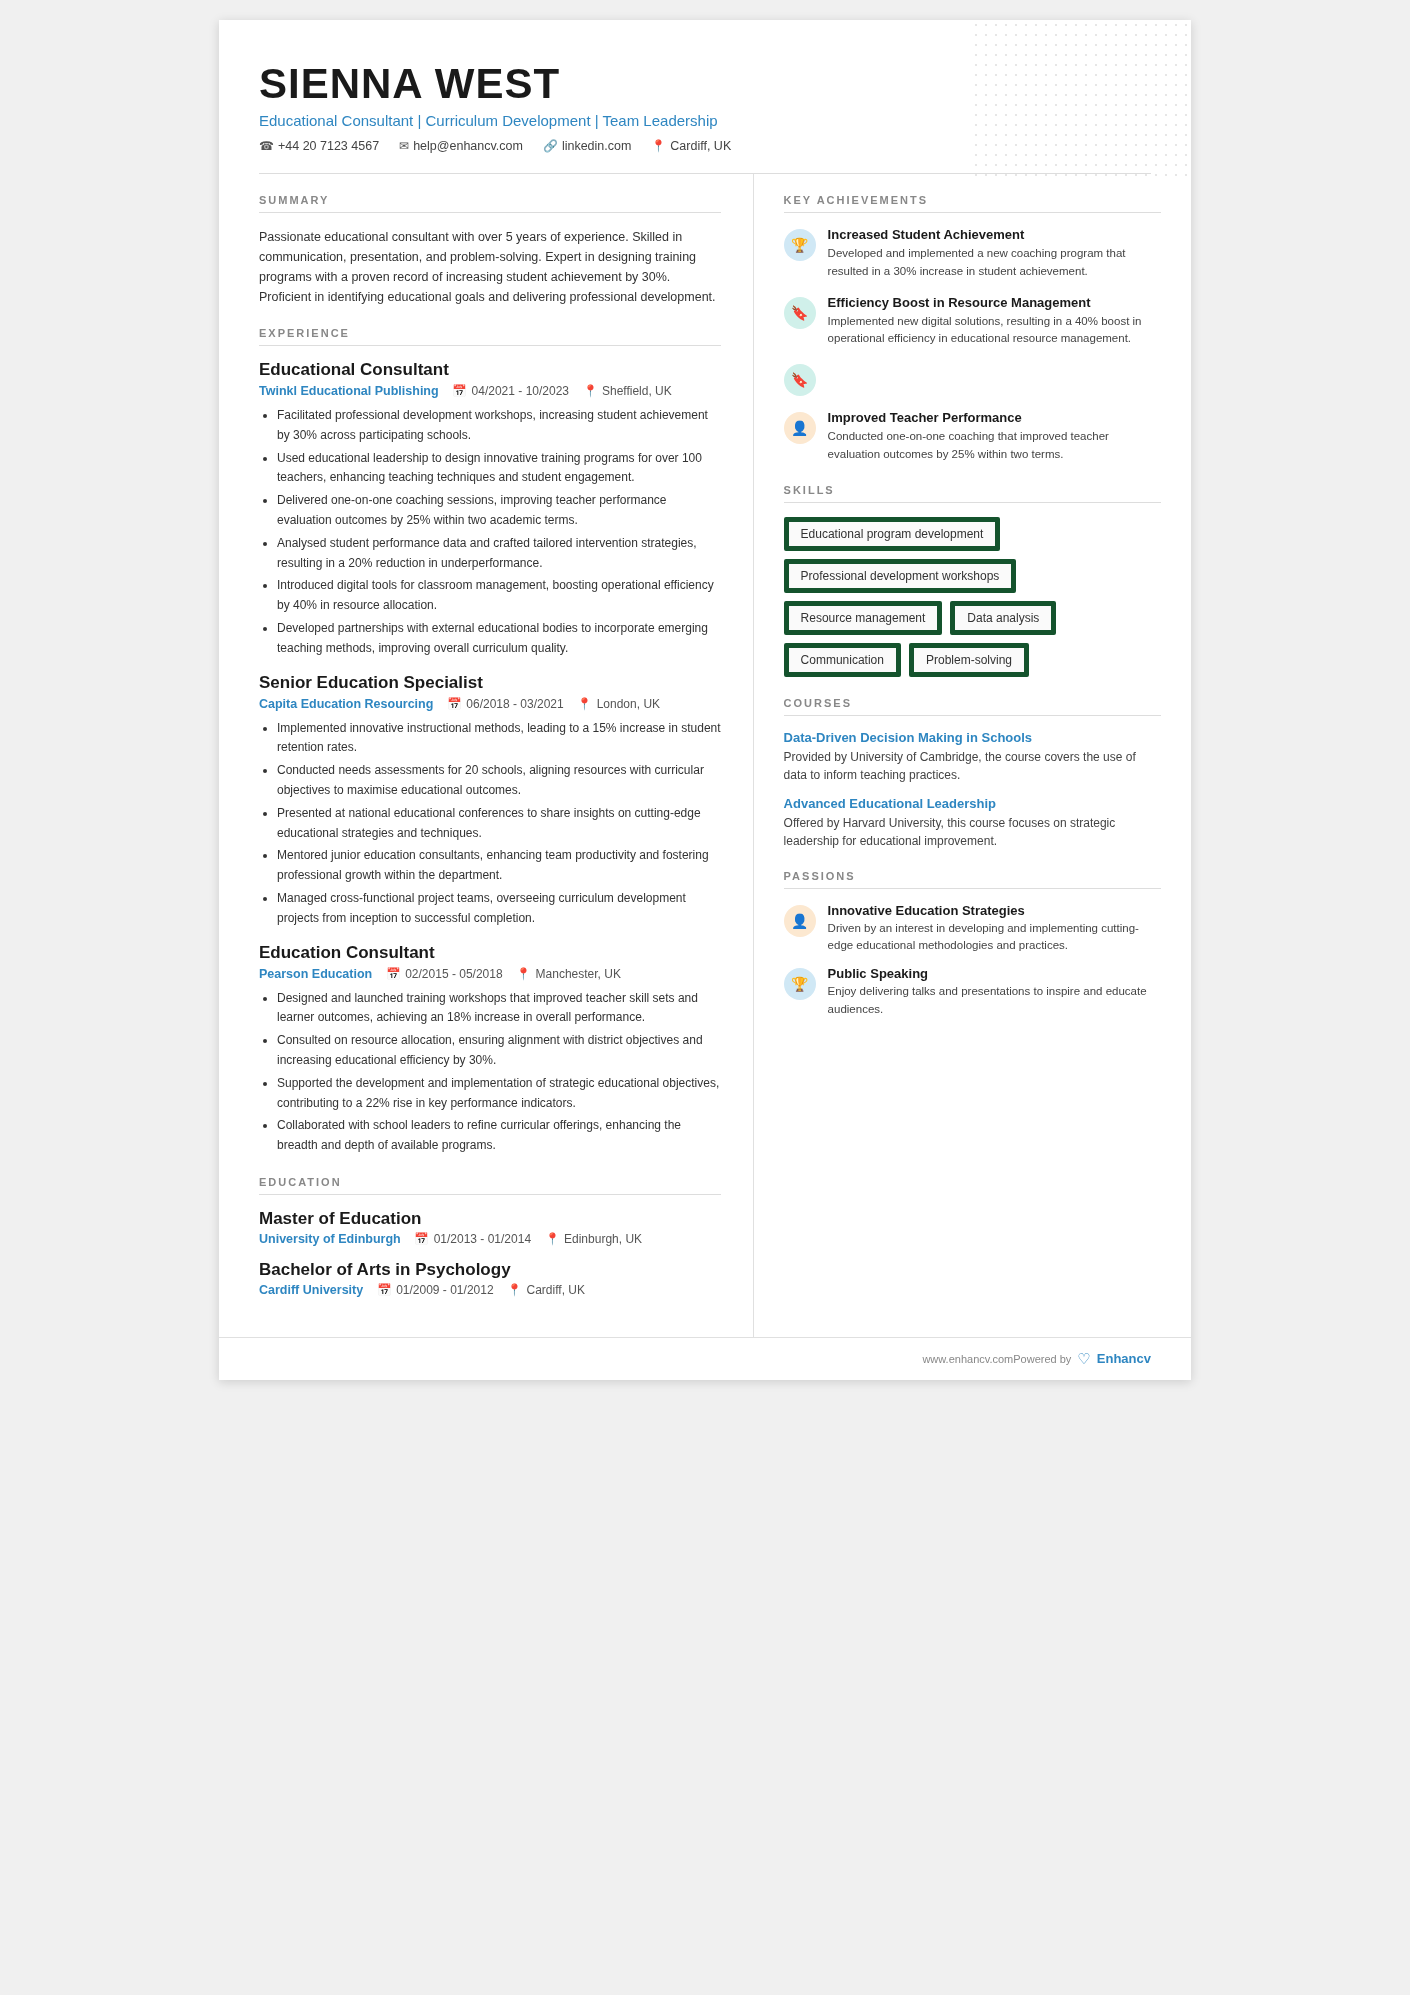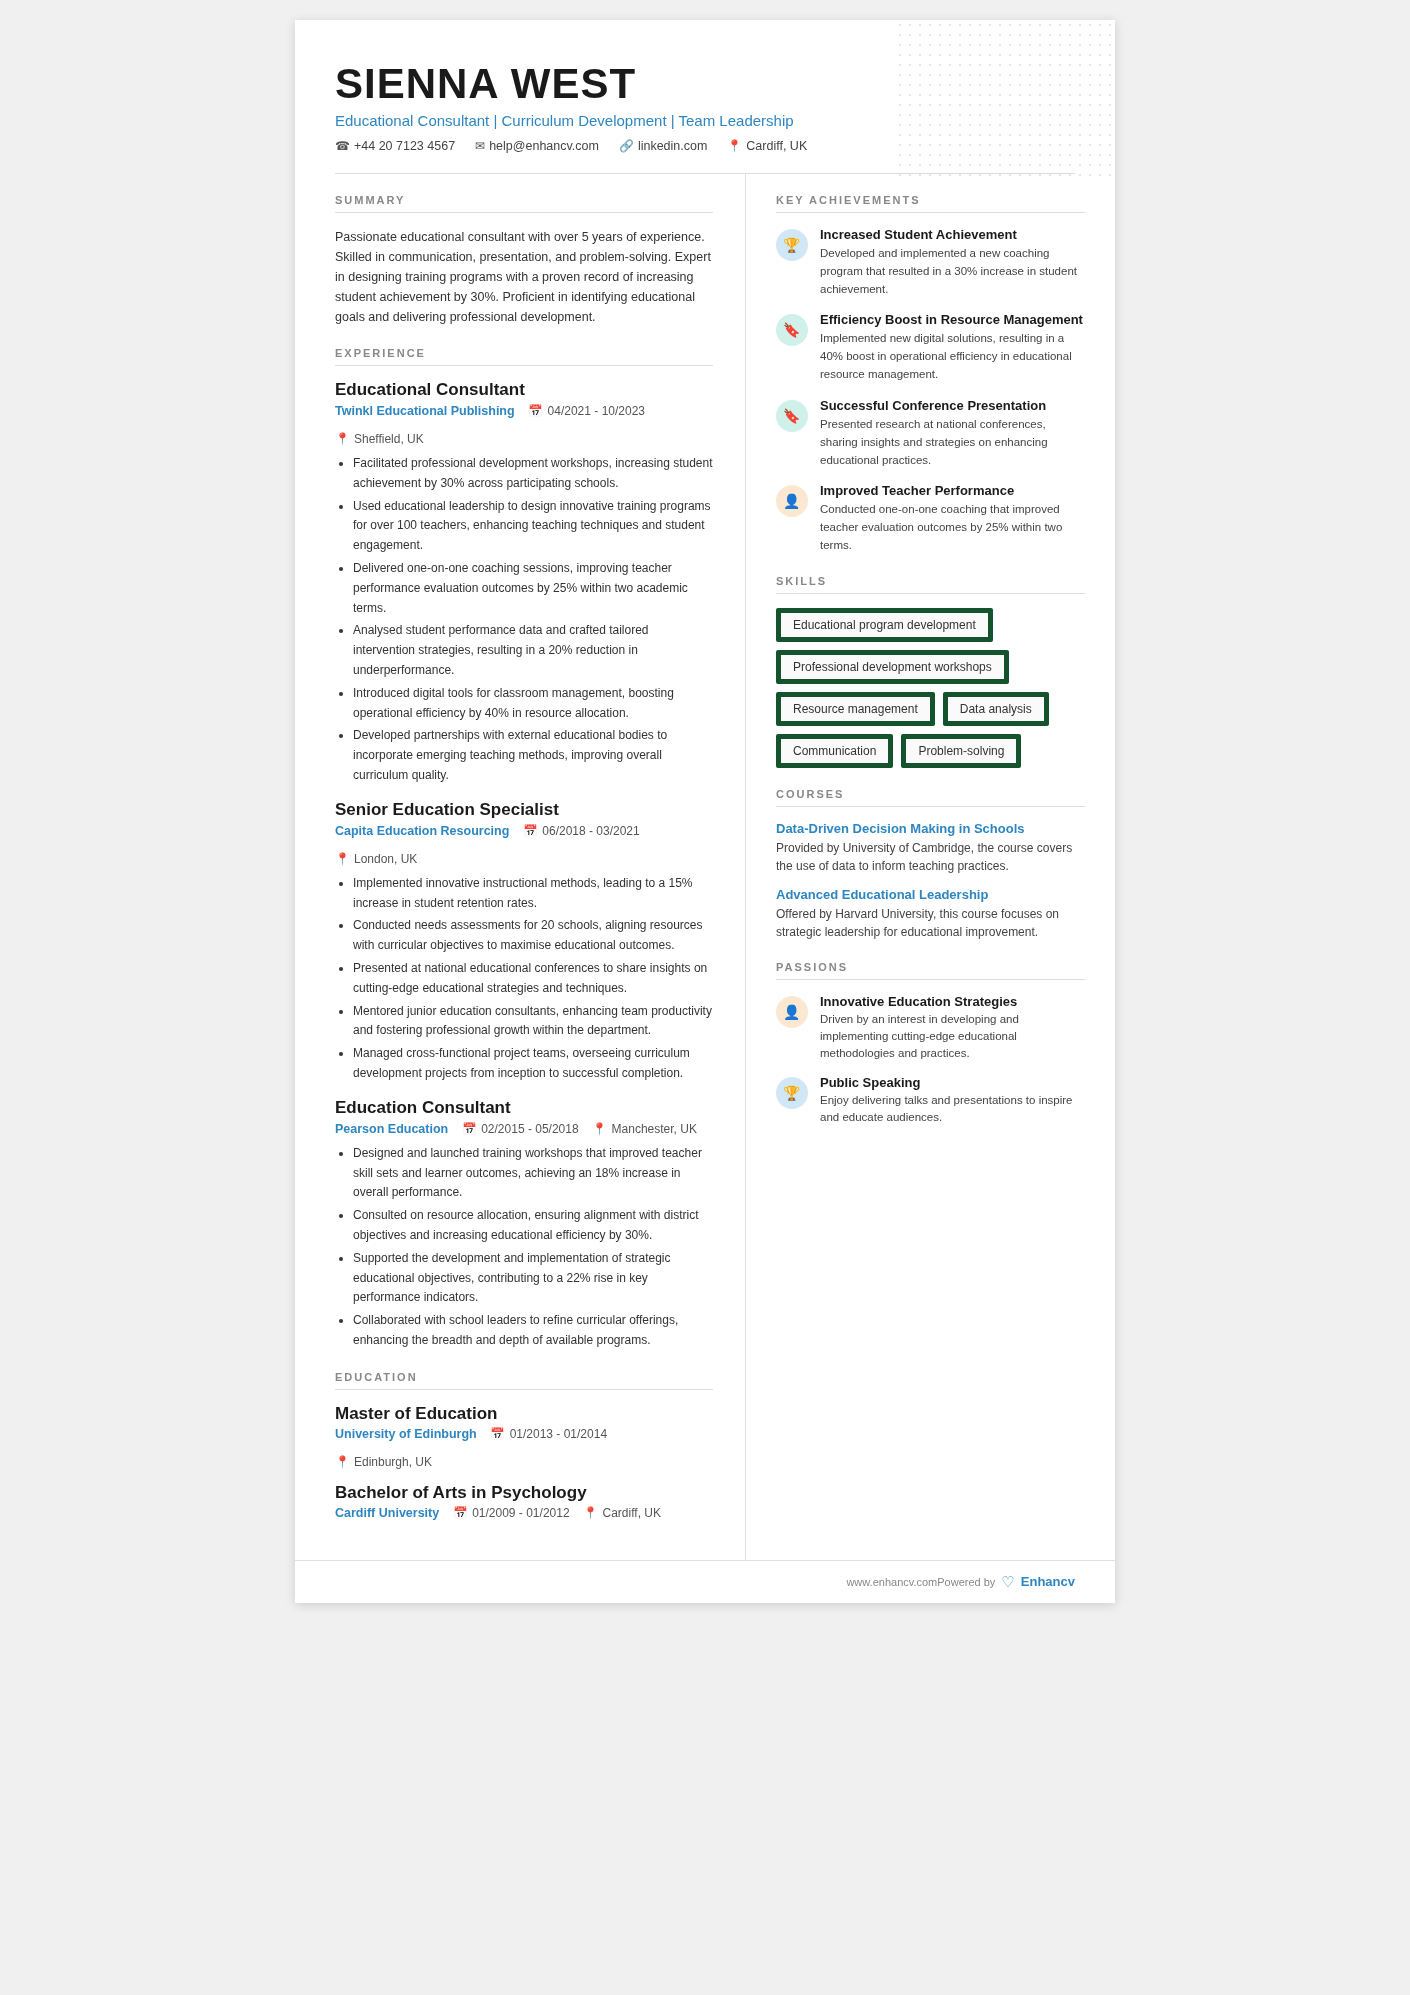"SIENNA WEST" .resume-container { width: 820px -> 972px }
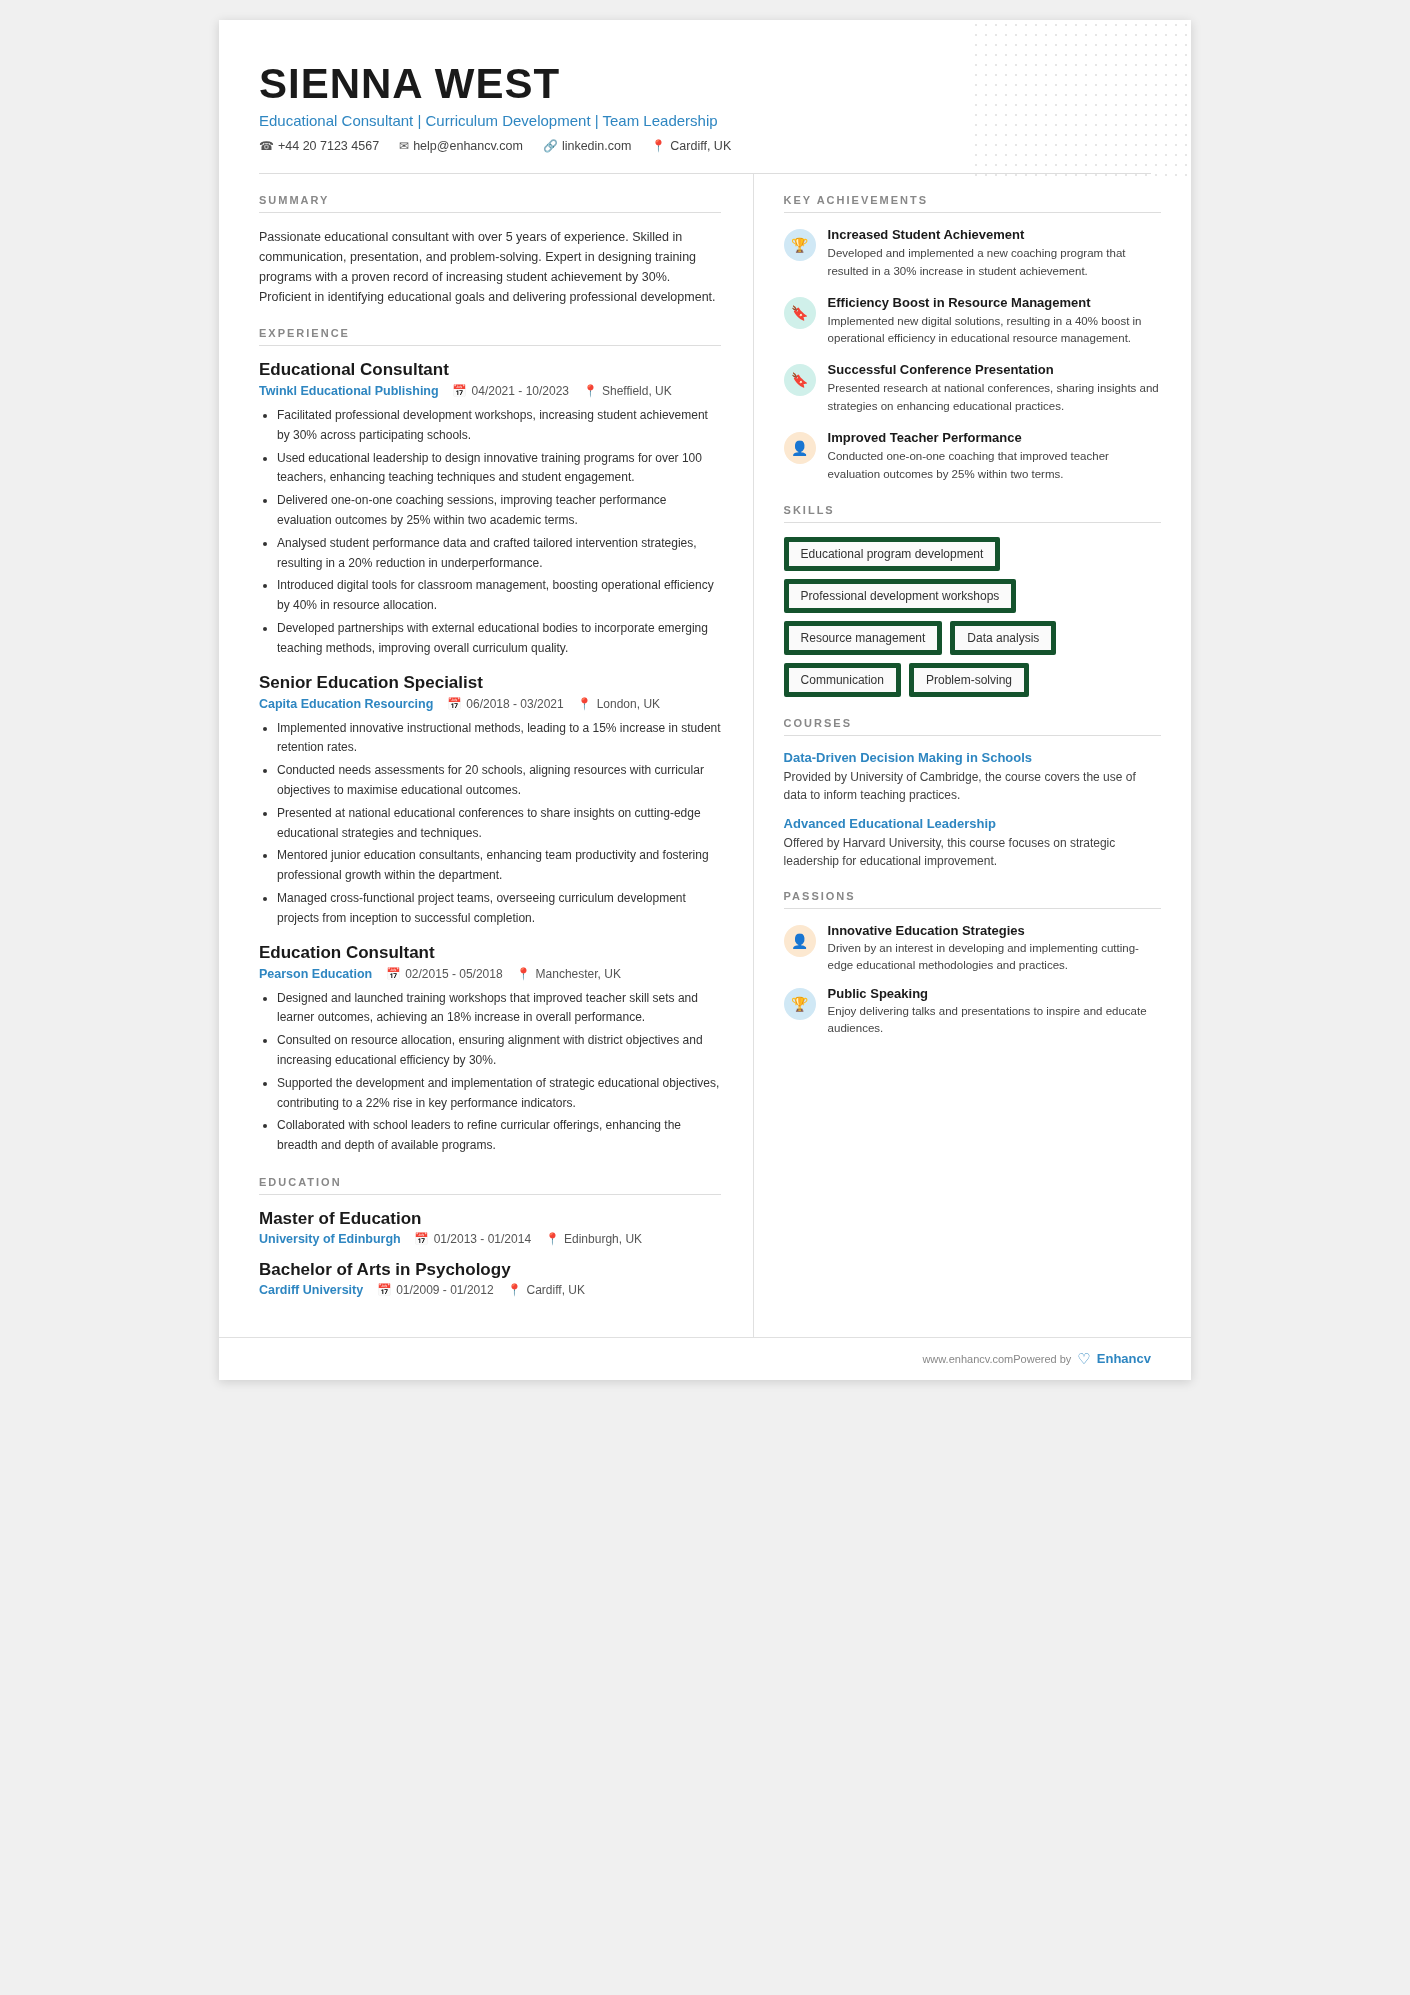"Successful Conference Presentation" div.achievement-content { html: <div> <div>Successful Conference Presentation</div> <div>Presented research at national conferences, sharing insights and strategies on enhancing educational practices.</div> </div> -> none }
